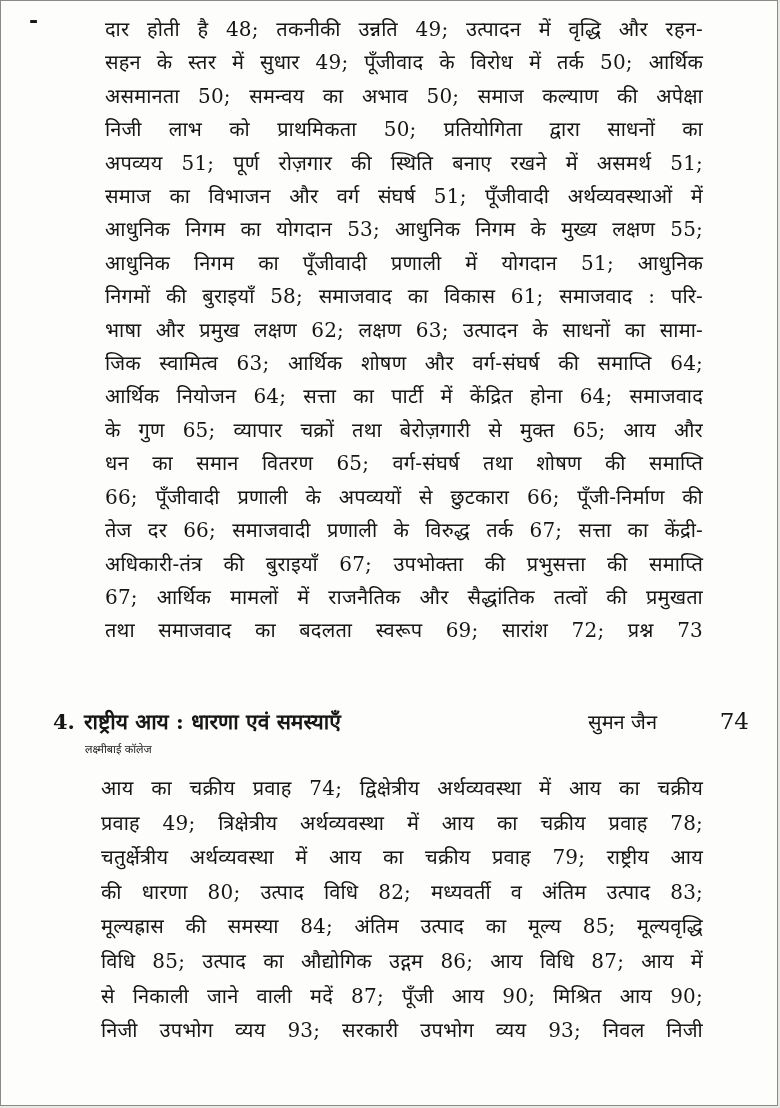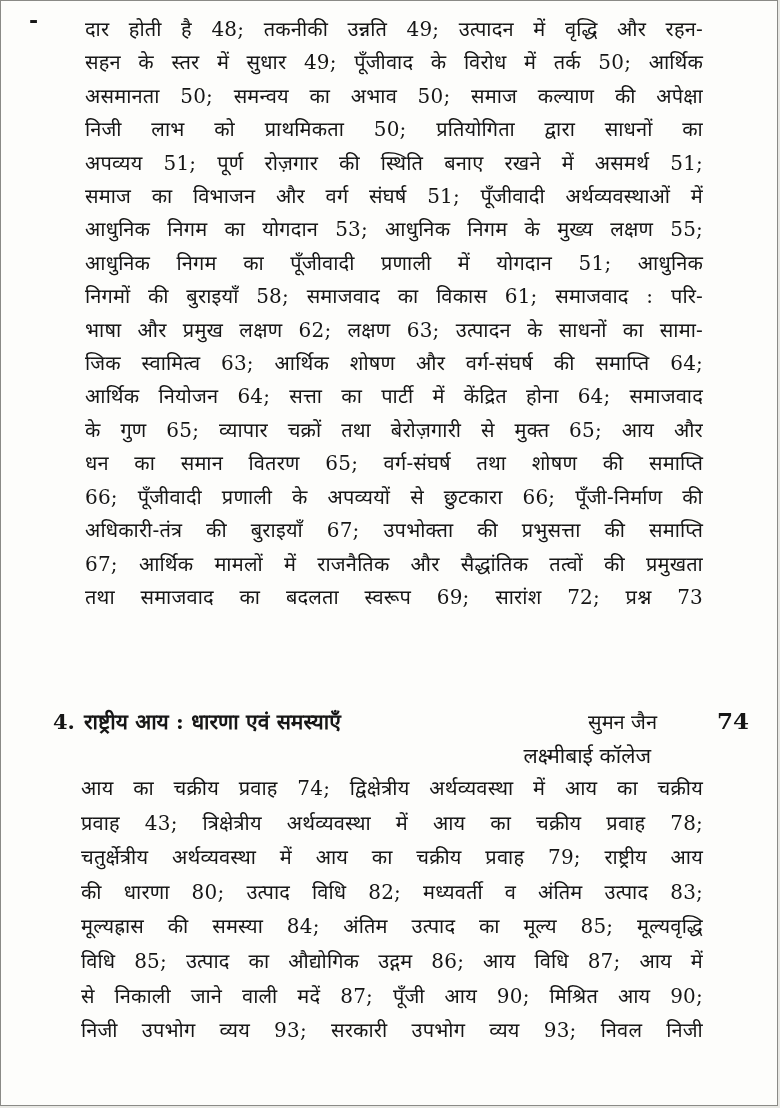"दार होती है 48; तकनीकी" .toc-line { margin-left: none -> 20px }
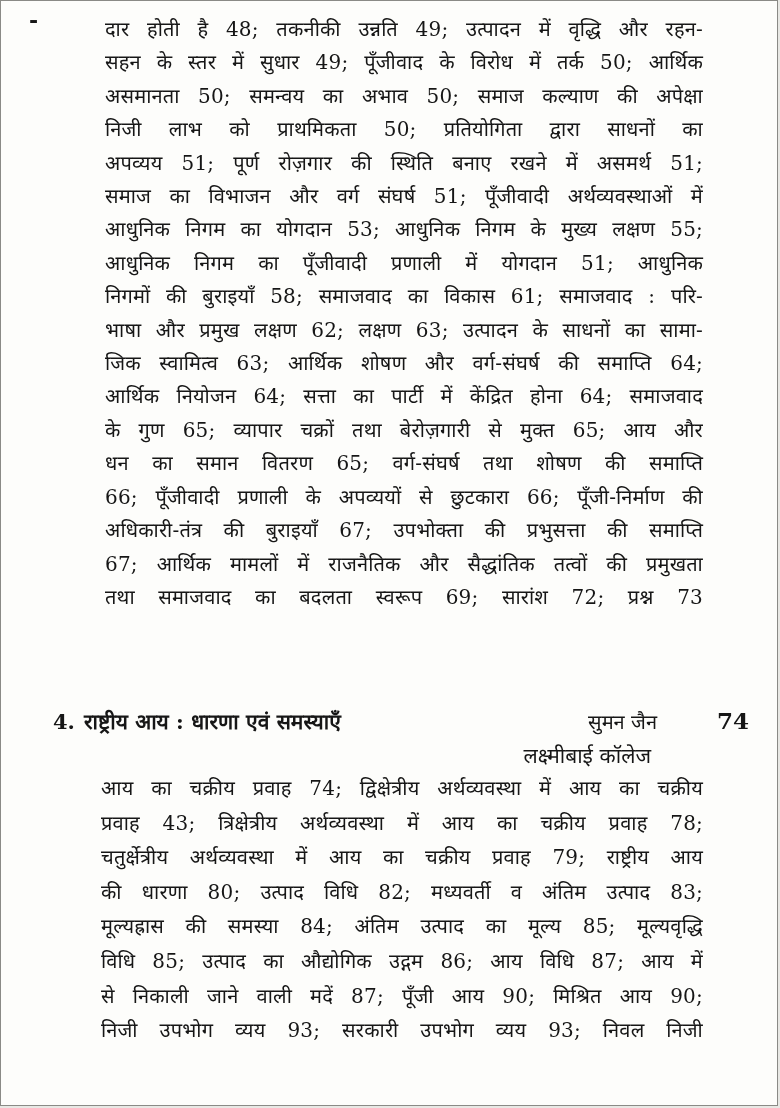"तेज दर 66; समाजवादी प्रणाली" div.toc-line { html: none -> <div>तेज दर 66; समाजवादी प्रणाली के विरुद्ध तर्क 67; सत्ता का केंद्री-</div> }
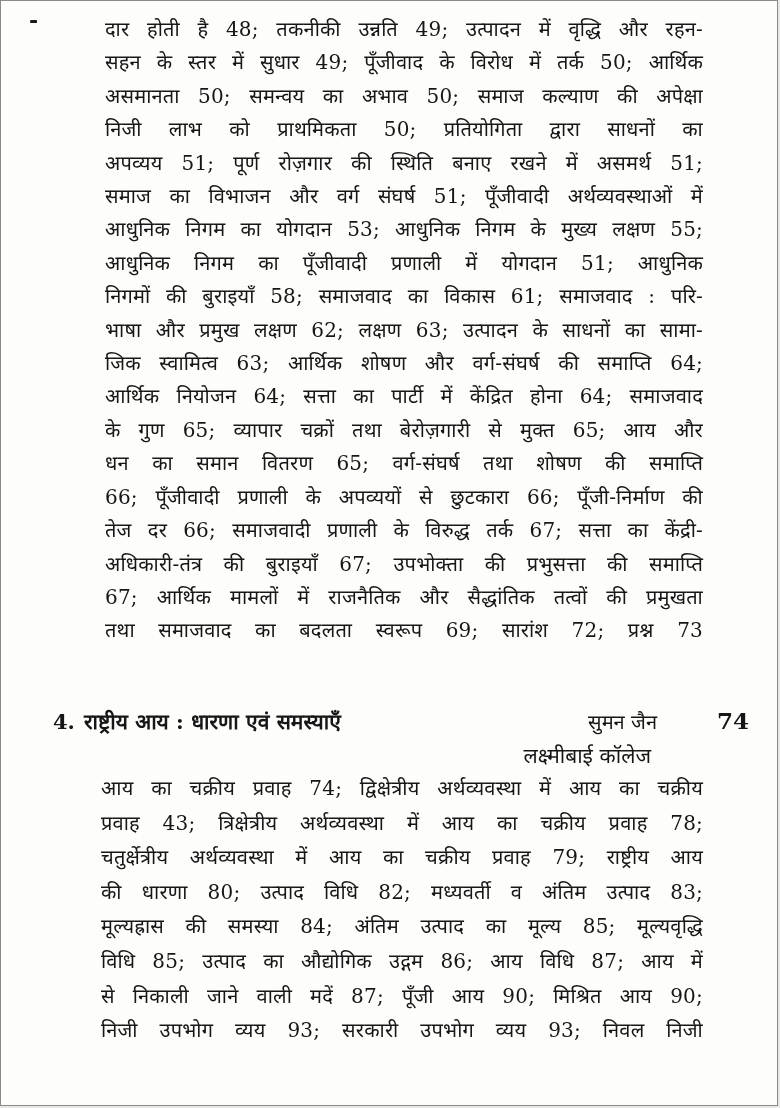"74" .ch-page { font-weight: bold -> normal }
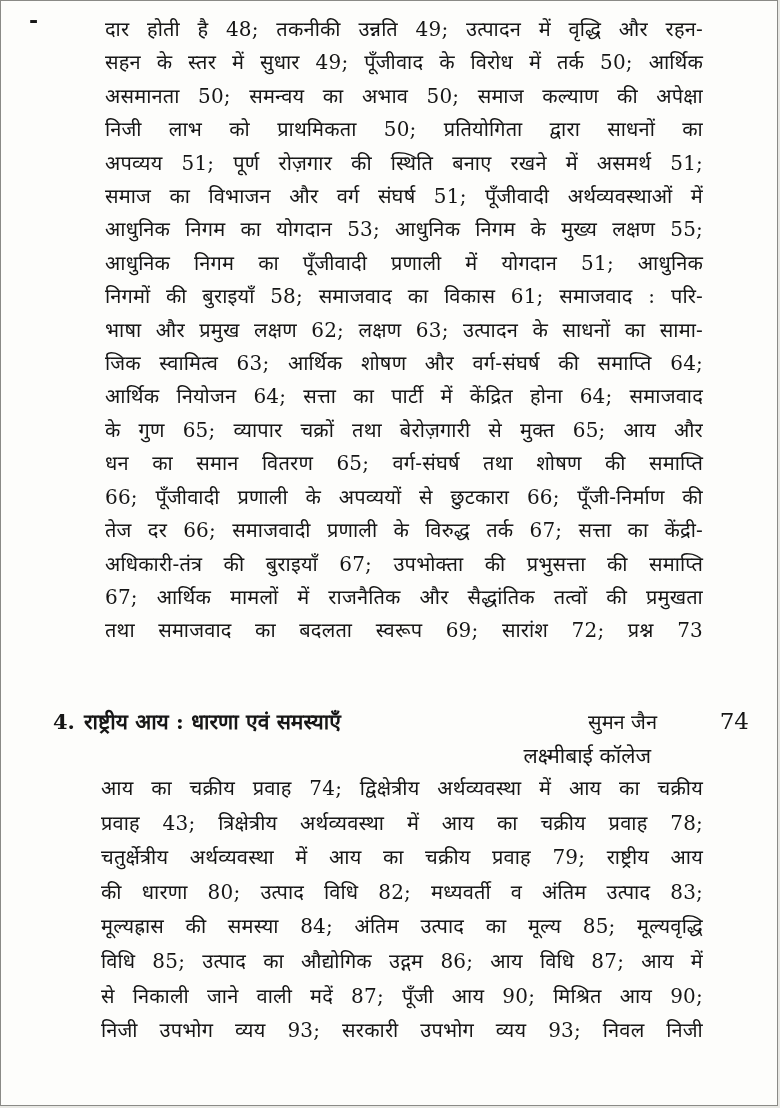"लक्ष्मीबाई कॉलेज" .institution { font-size: 21px -> 11px; text-align: right -> none }
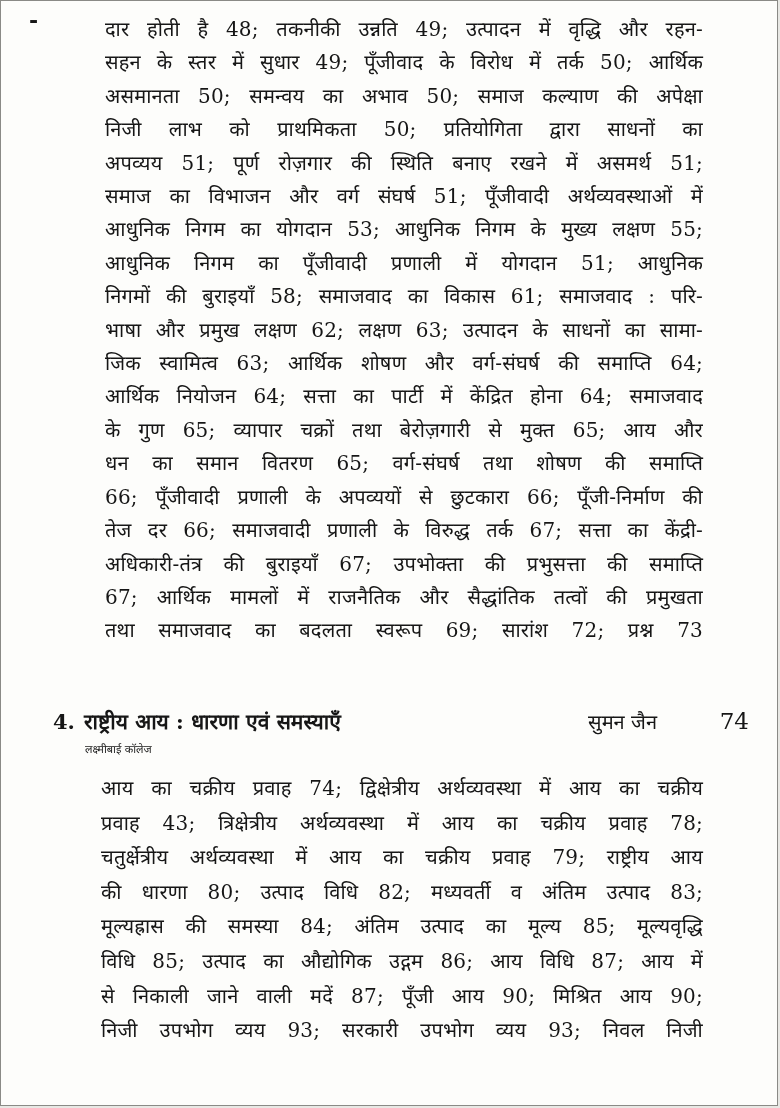"प्रवाह 43; त्रिक्षेत्रीय अर्थव्यवस्था" div.toc-line { text: 43 -> 49 }
